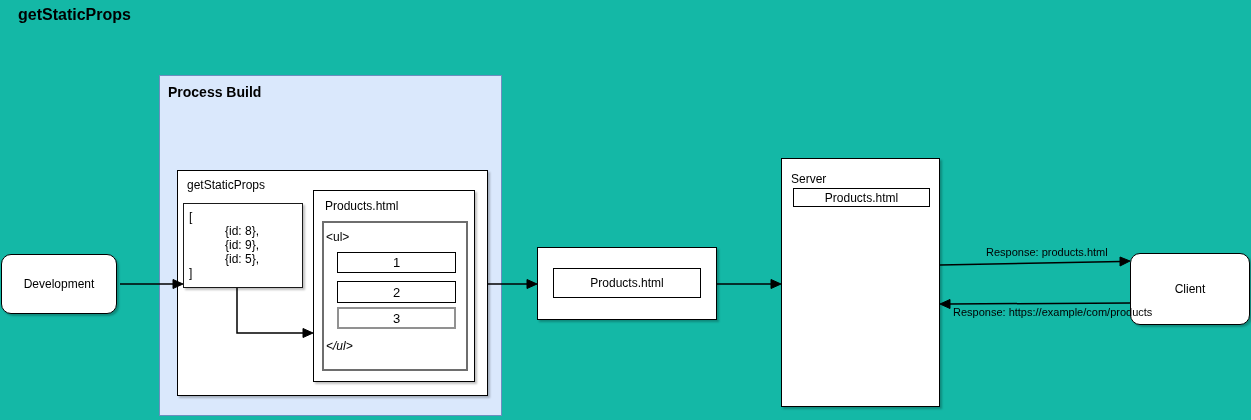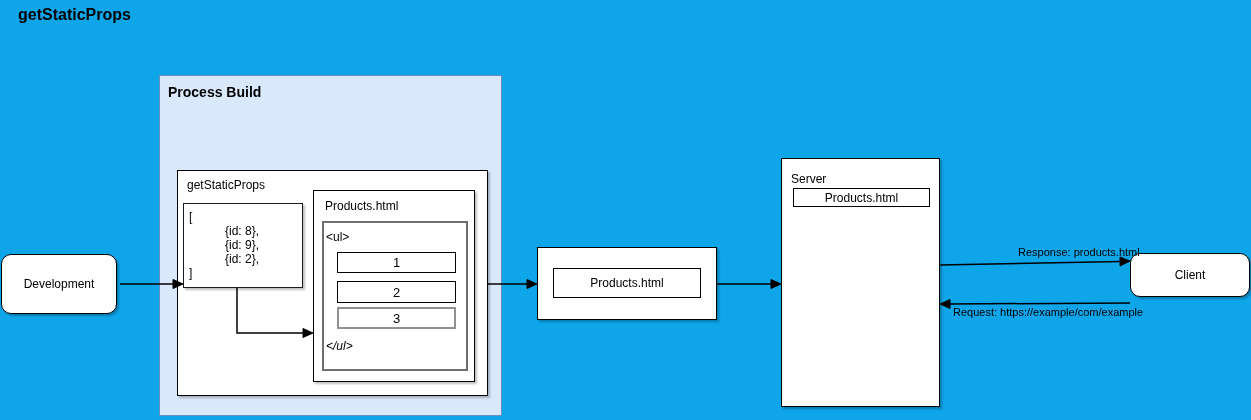"getStaticProps" #canvas { background: #0ea5e9 -> #14b8a6 }
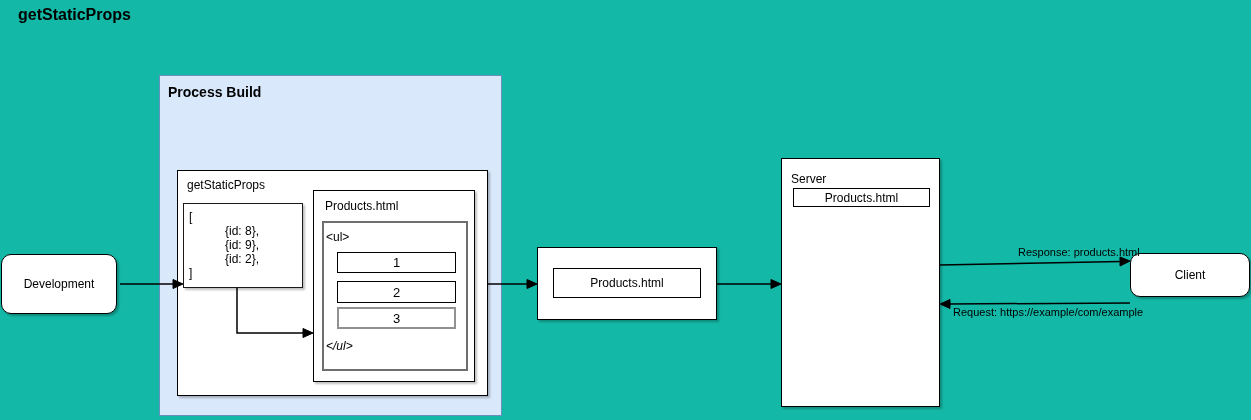"{id: 2}," div.code-line { text: 2 -> 5 }
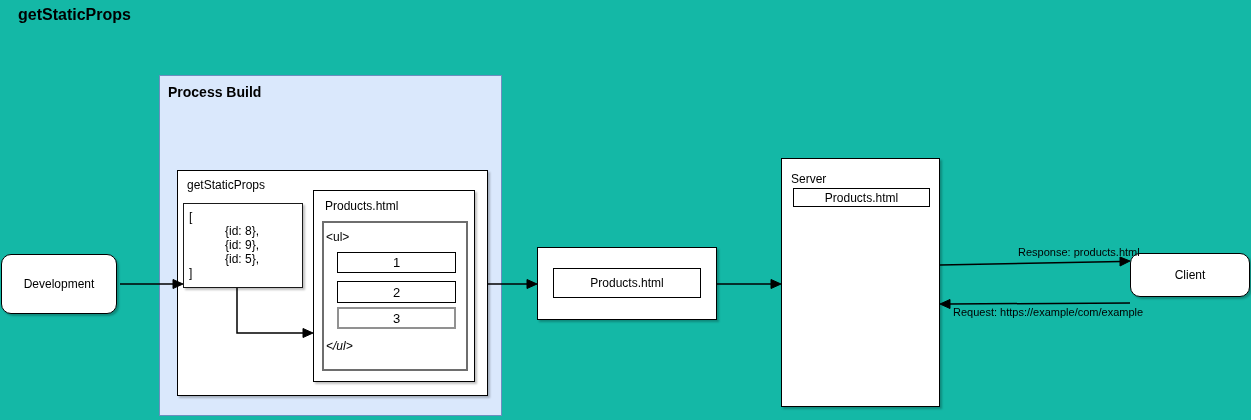"Response: products.html" .response-label { margin-left: 32px -> none }
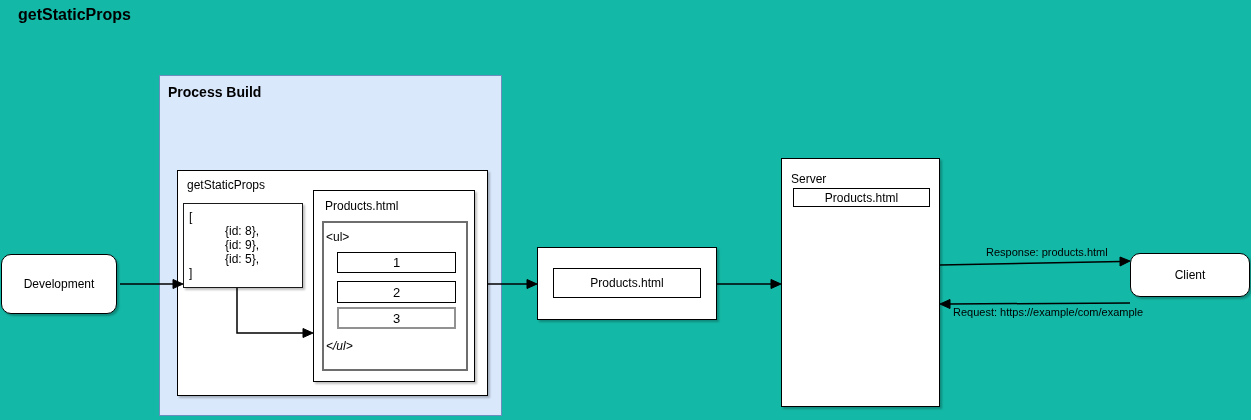"Client" .client-box { height: 44px -> 72px }
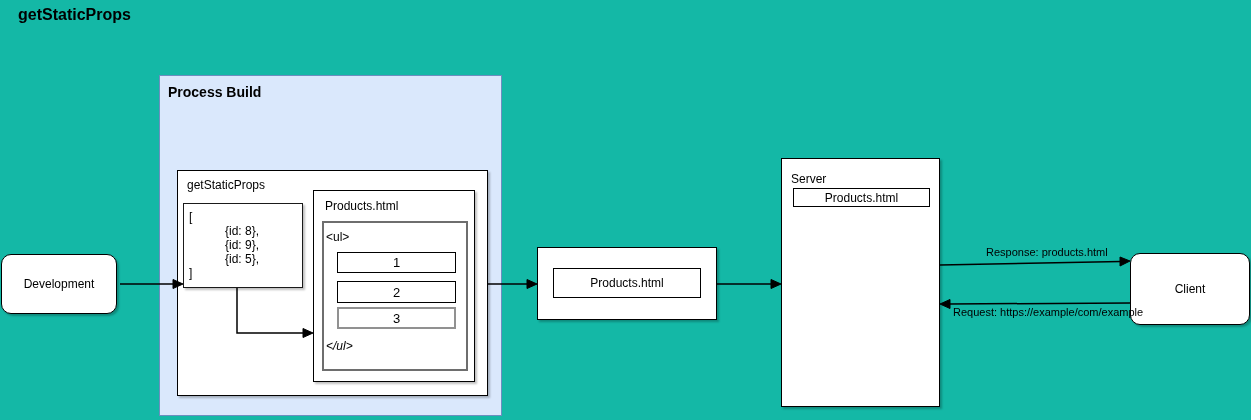"Request: https://example/com/example" div.abs { text: Request: https://example/com/example -> Response: https://example/com/products }
